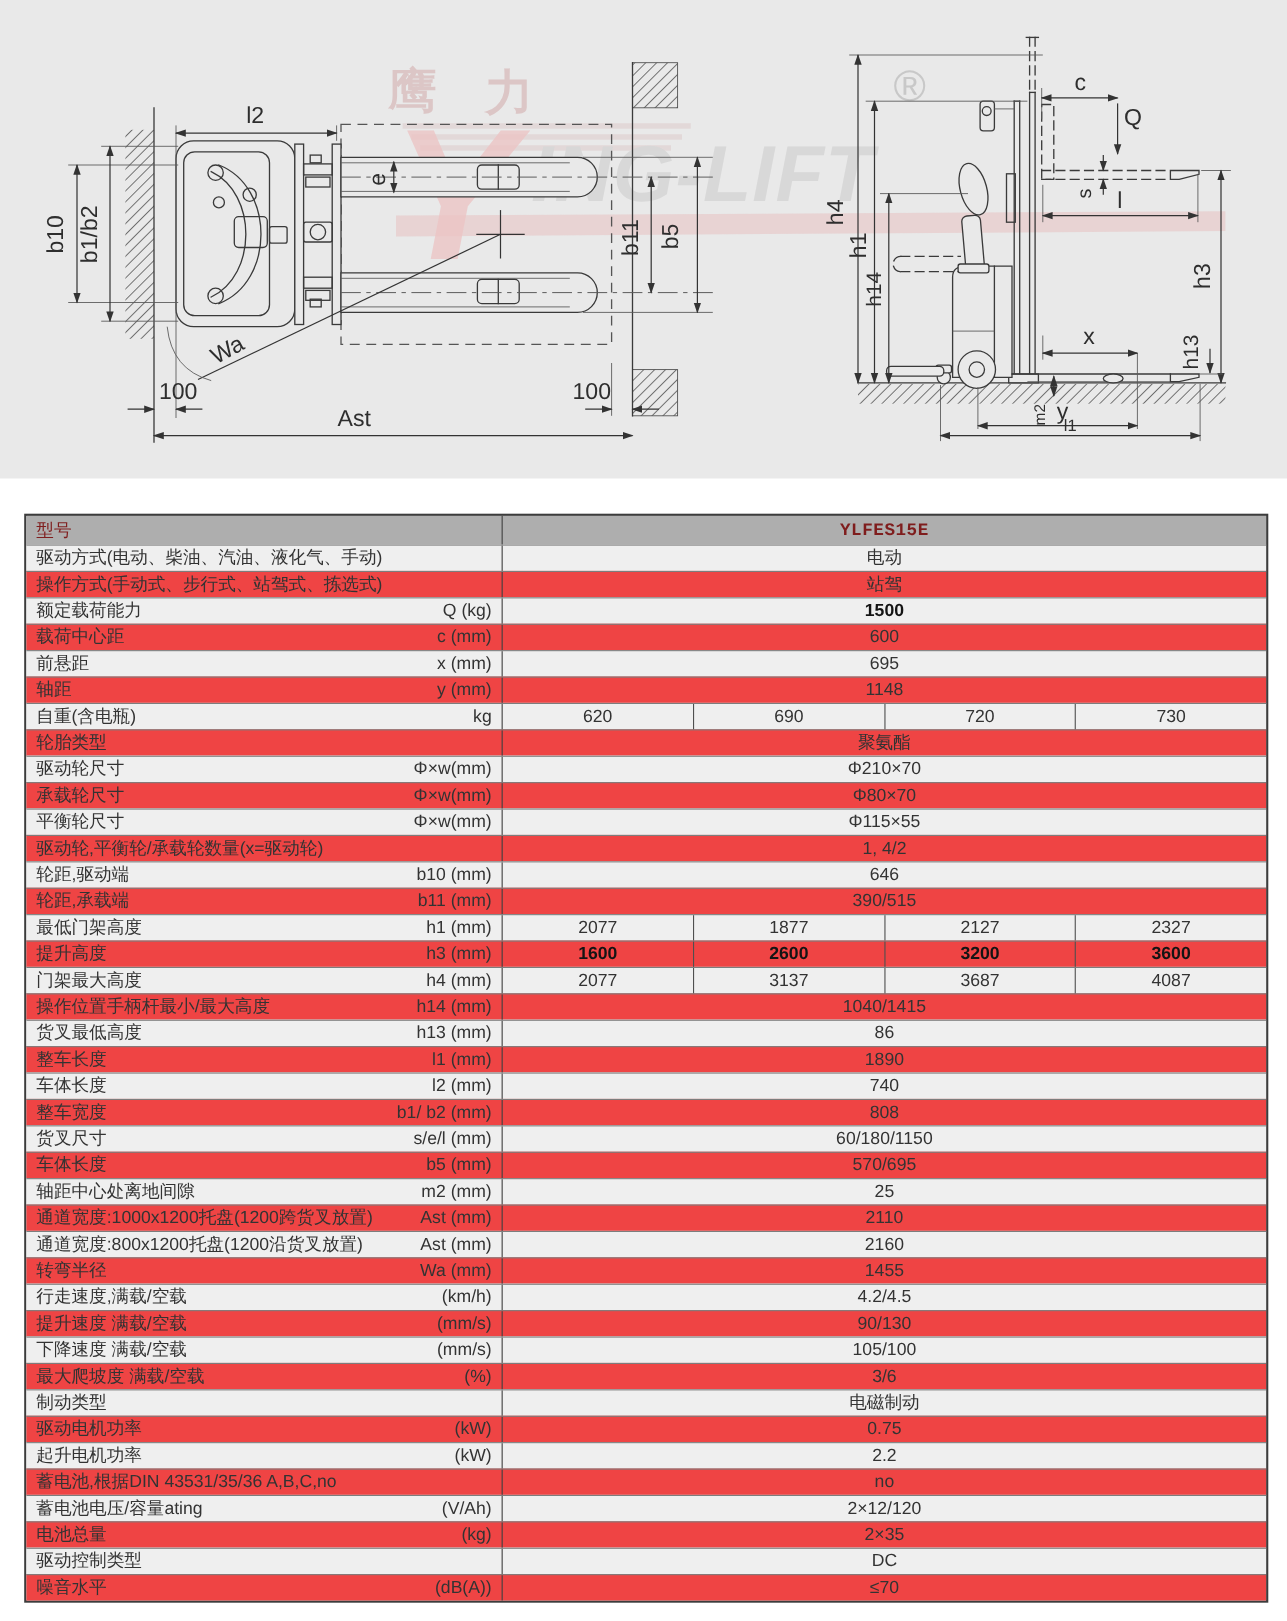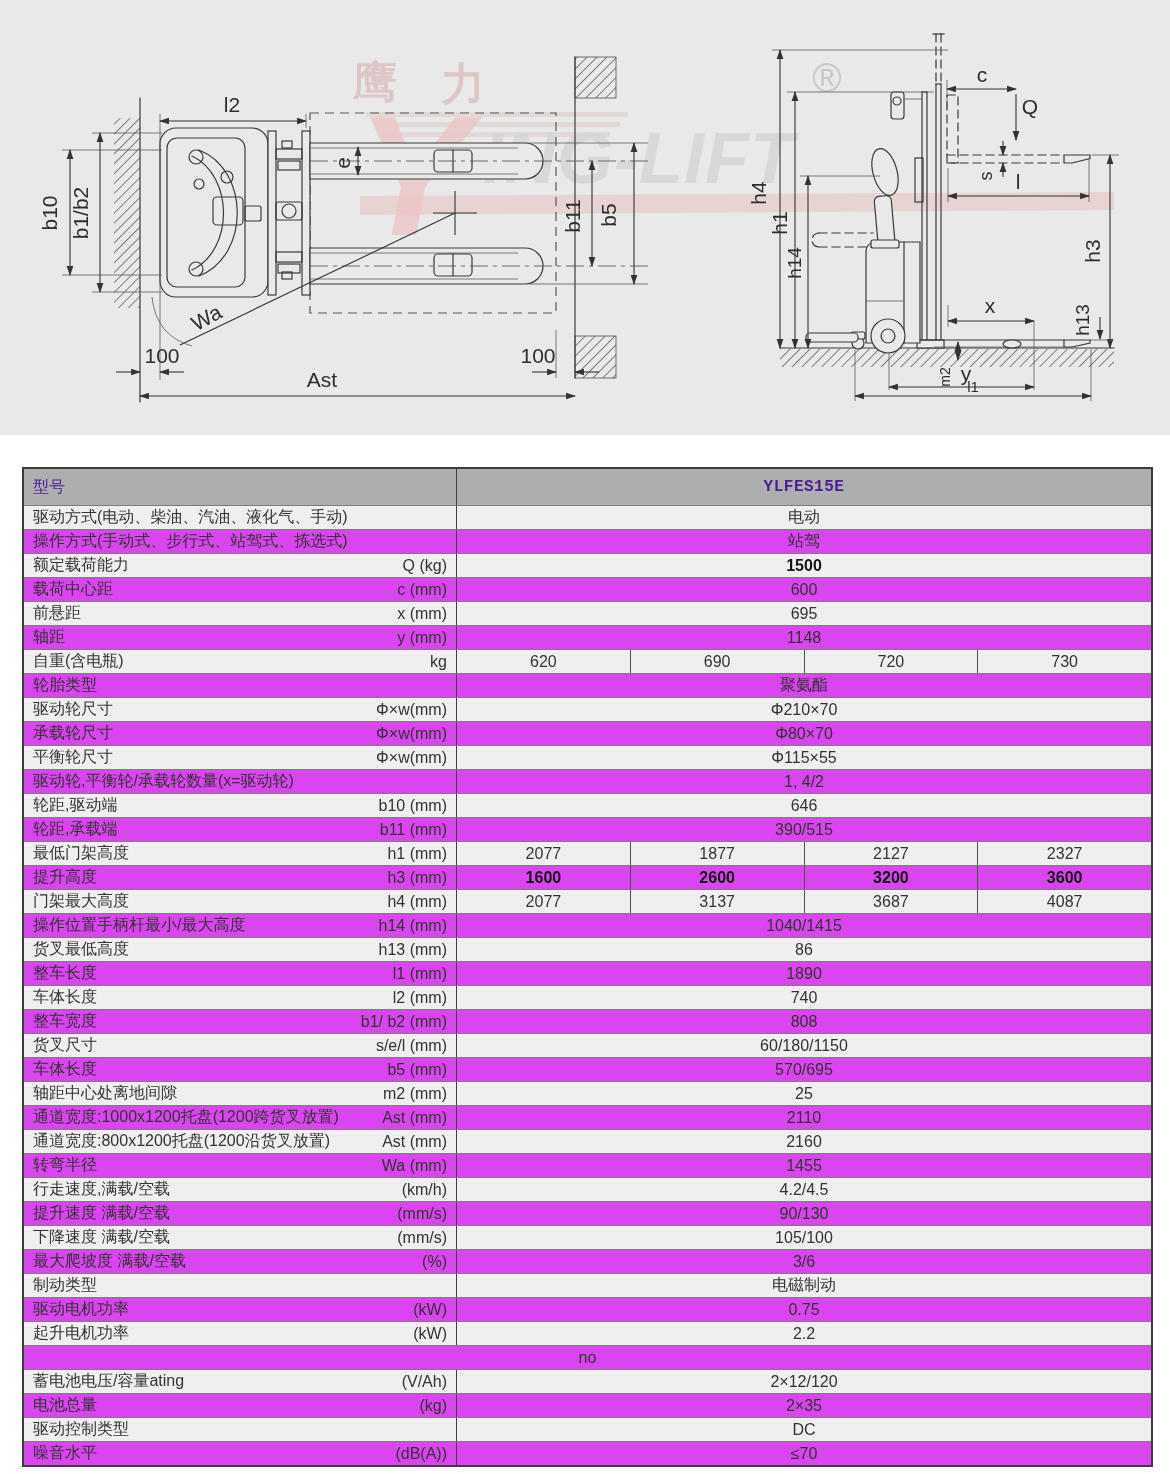"型号" .t-row.t-head { color: #4c1d95 -> #7f1d1d; height: 36px -> 26px }
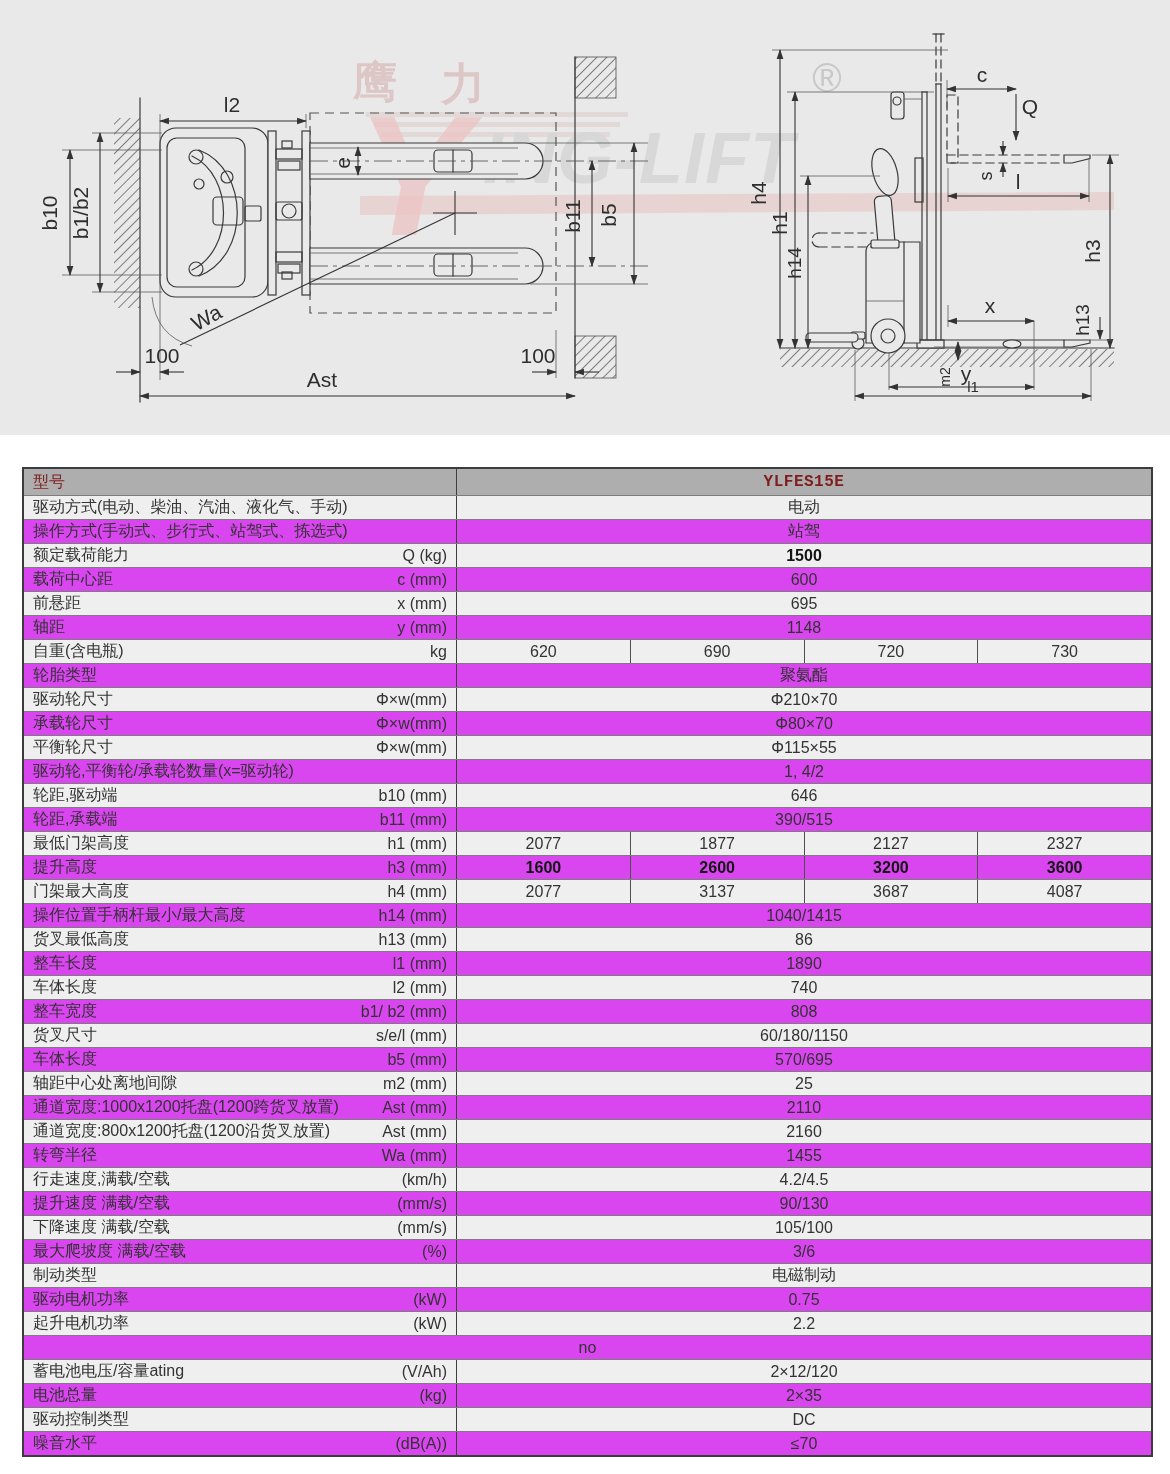"操作方式(手动式、步行式、站驾式、拣选式)" .t-row { background: #d946ef -> #ef4444 }
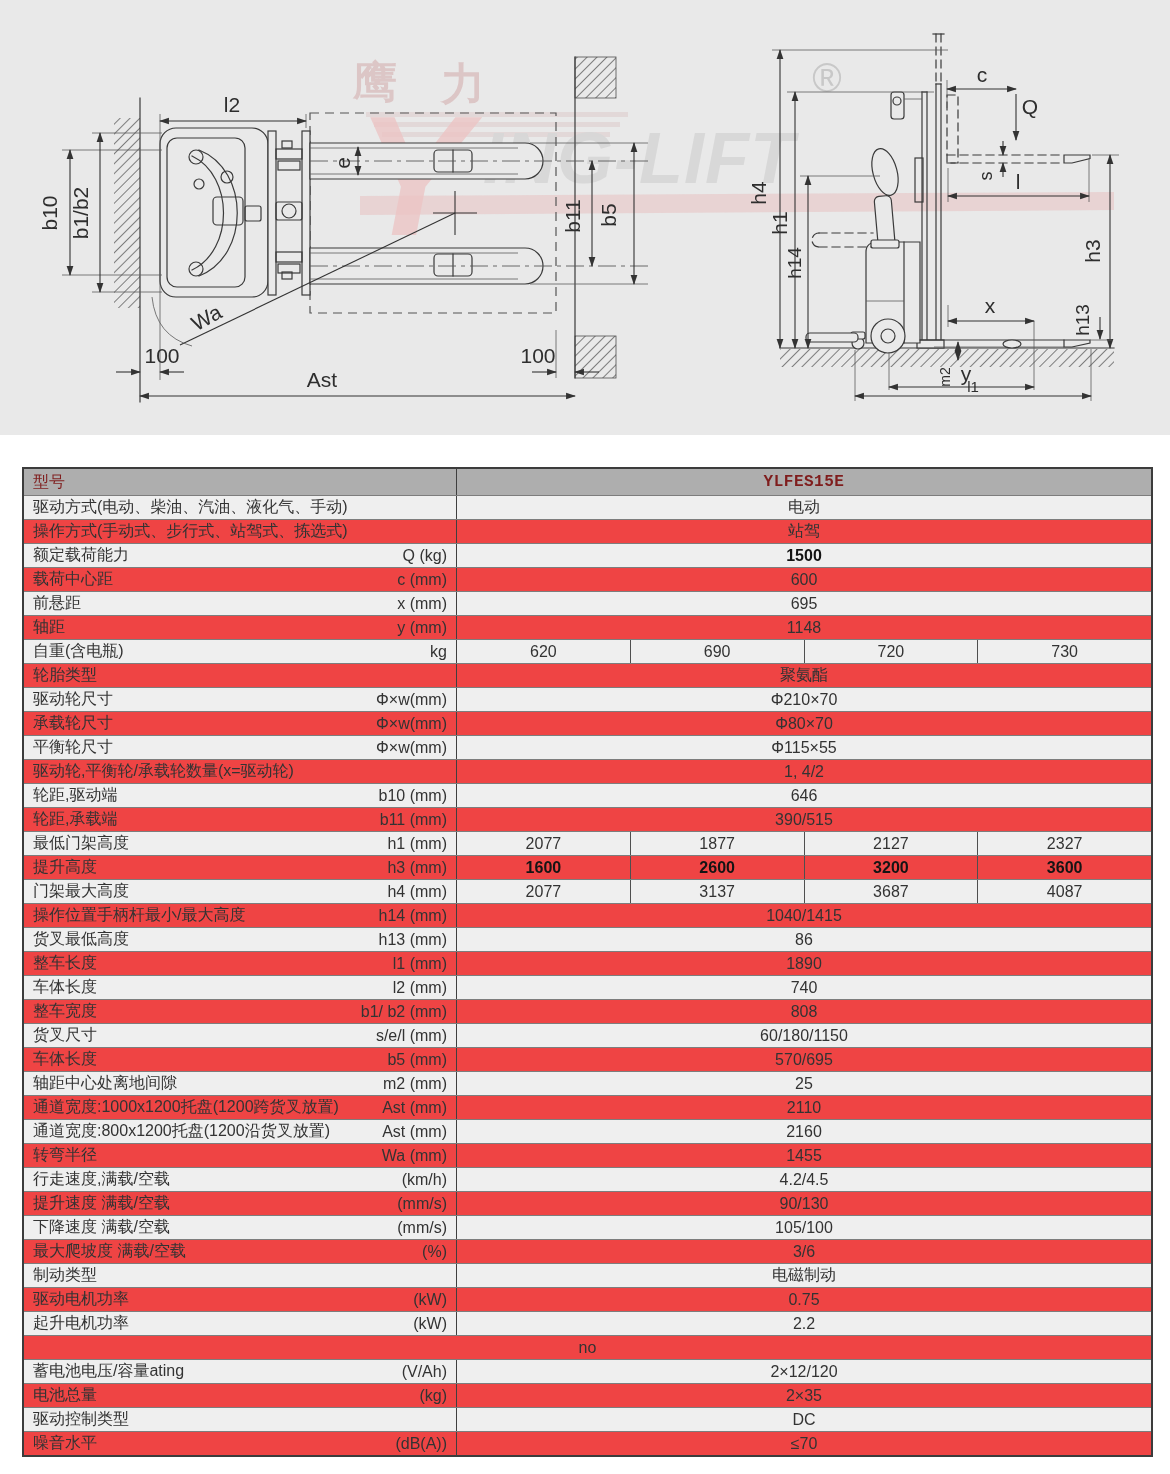"蓄电池,根据DIN 43531/35/36 A,B,C,no" div.cell-label { html: none -> <div> <span>蓄电池,根据DIN 43531/35/36 A,B,C,no</span> <span></span> </div> }
